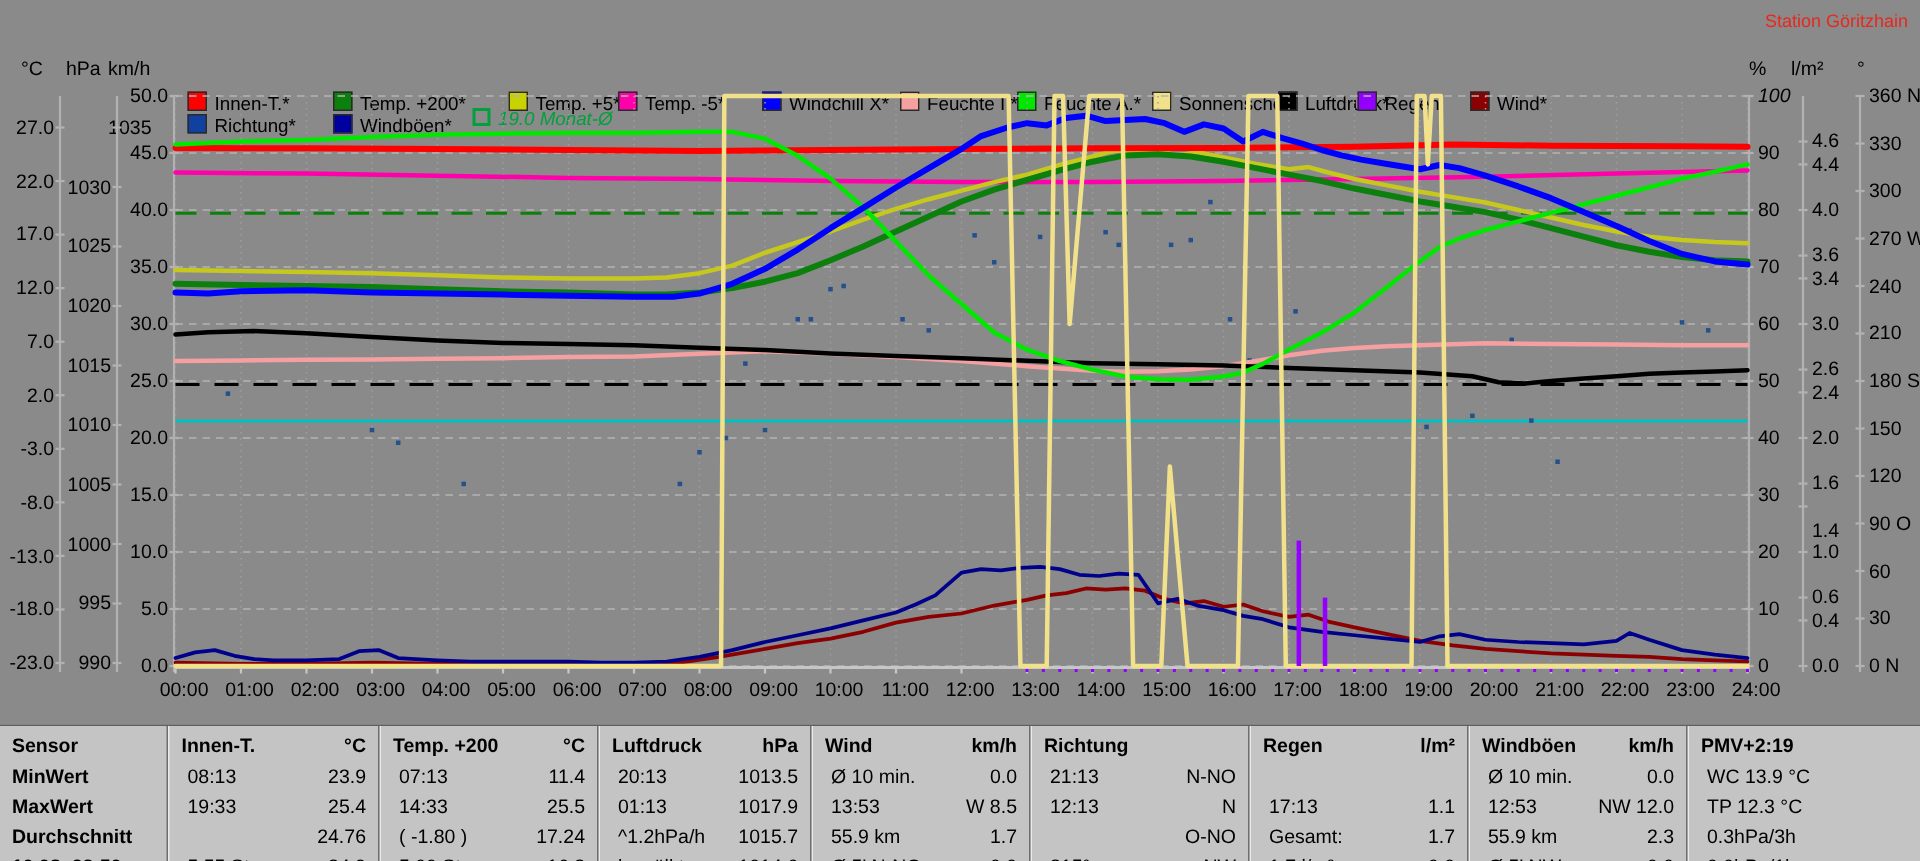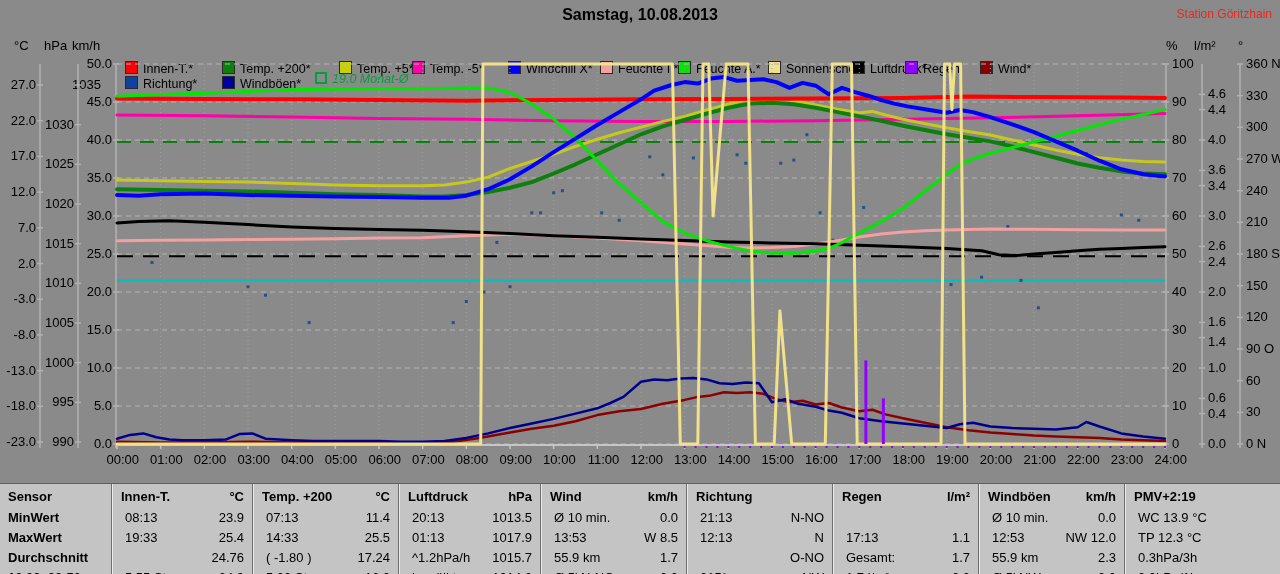"Samstag, 10.08.2013" div { html: <div>Samstag, 10.08.2013</div> -> none }
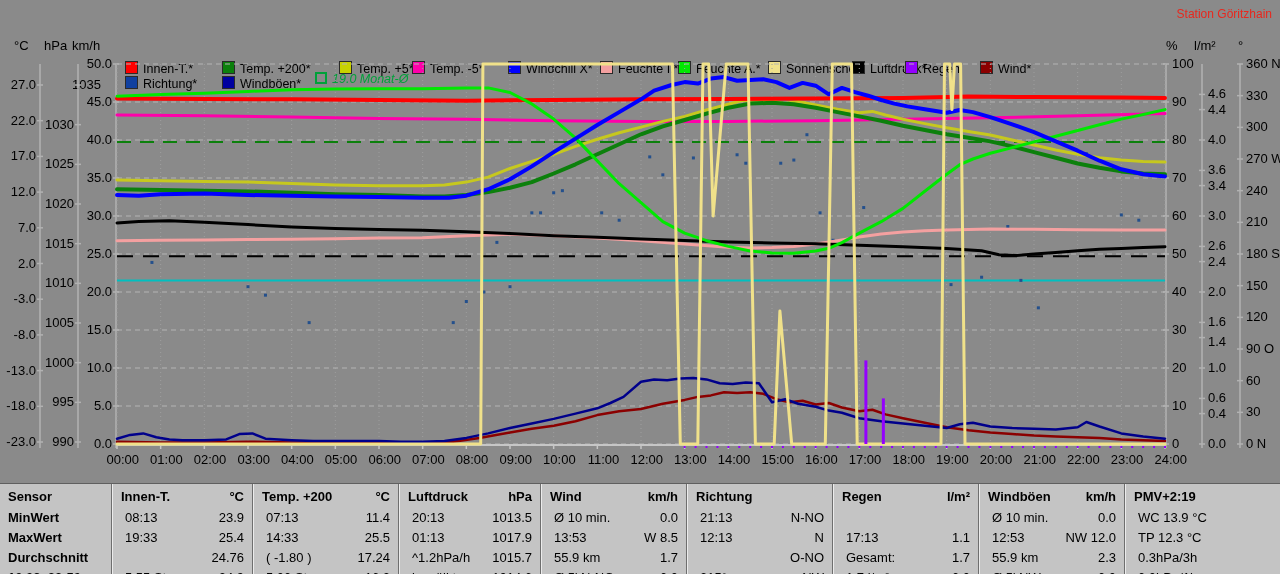"100" div.ticklabel { font-style: none -> italic }
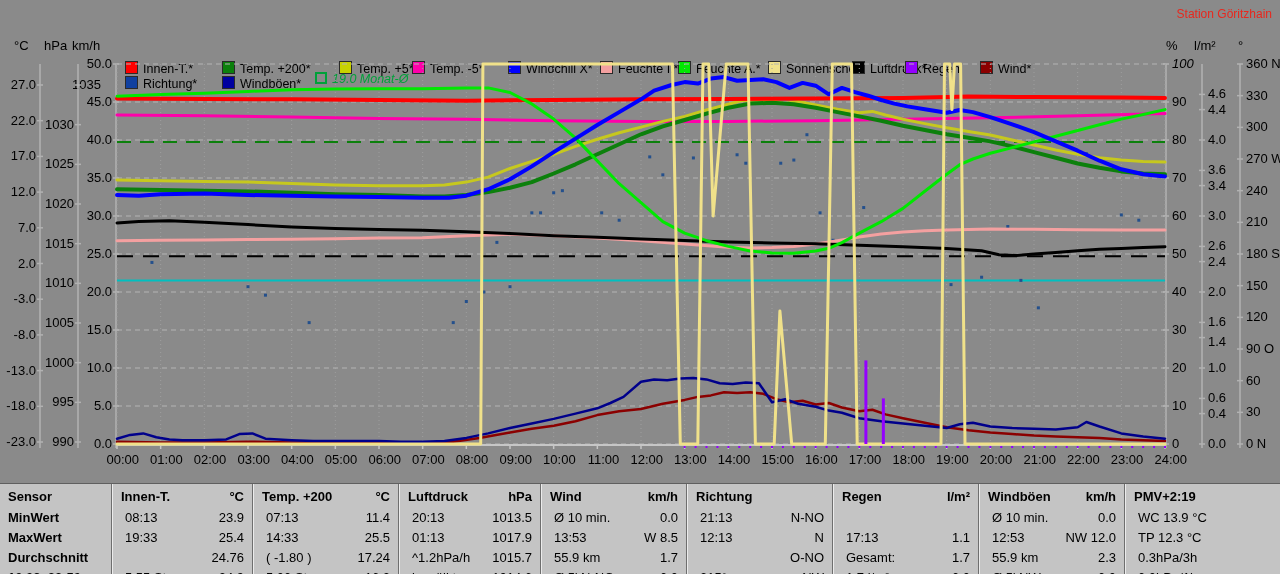"1.4" div.ticklabel { top: 335px -> 347px }
